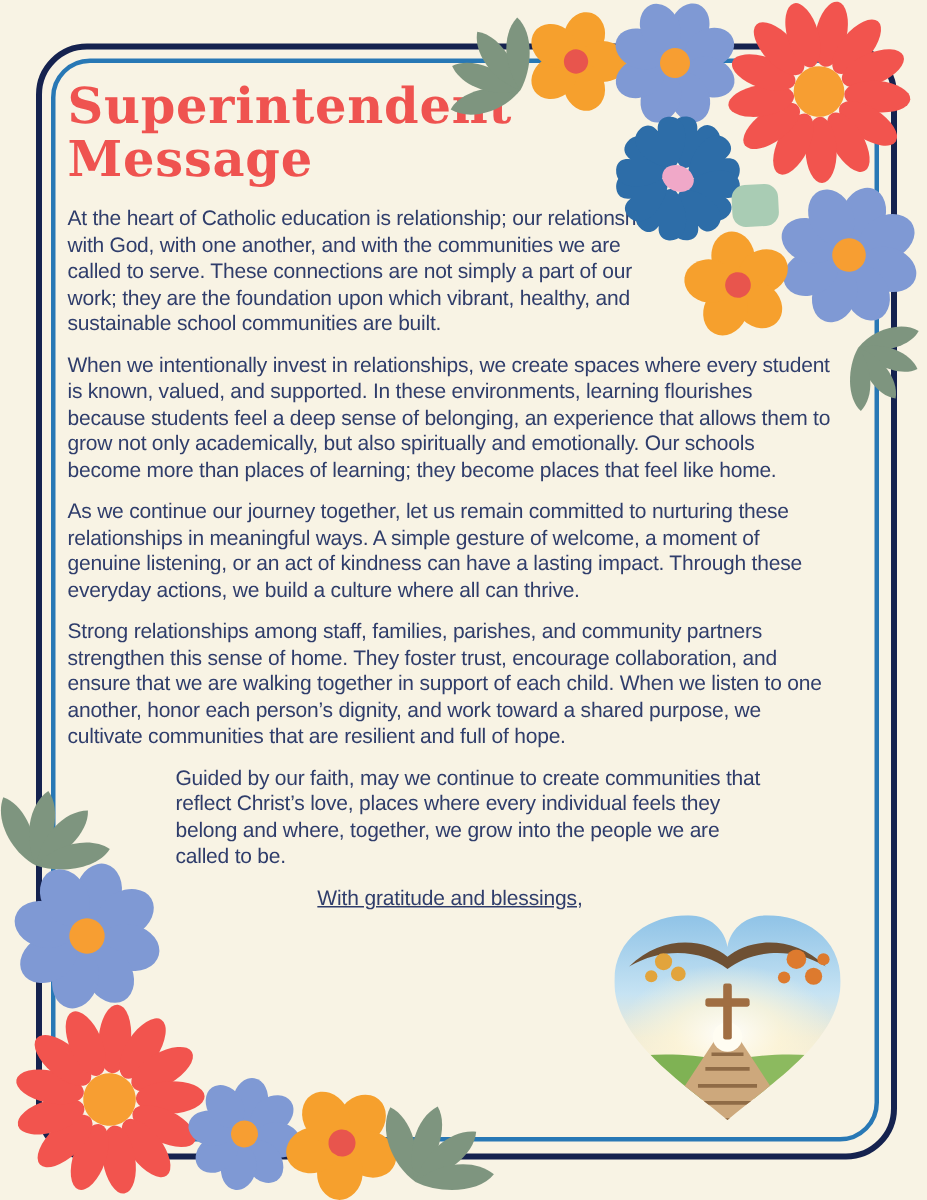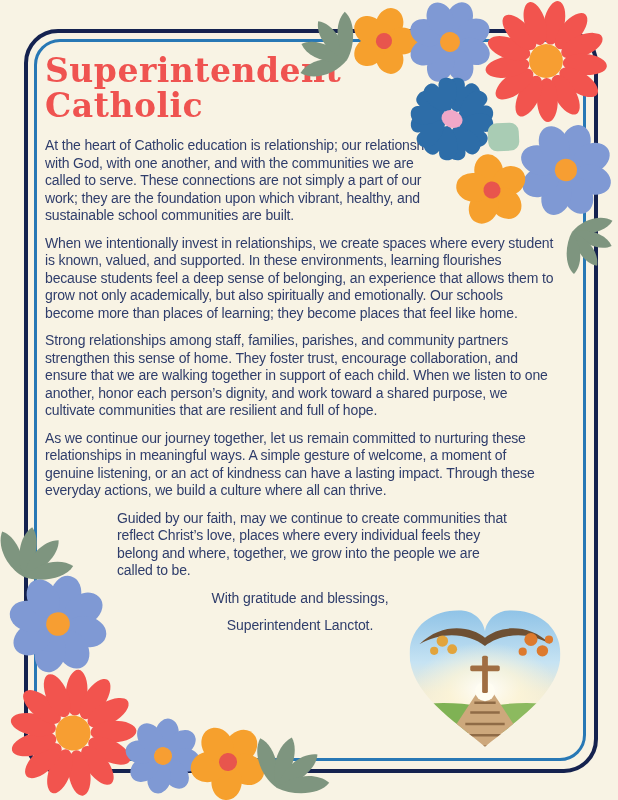"Catholic" span { text: Catholic -> Message }
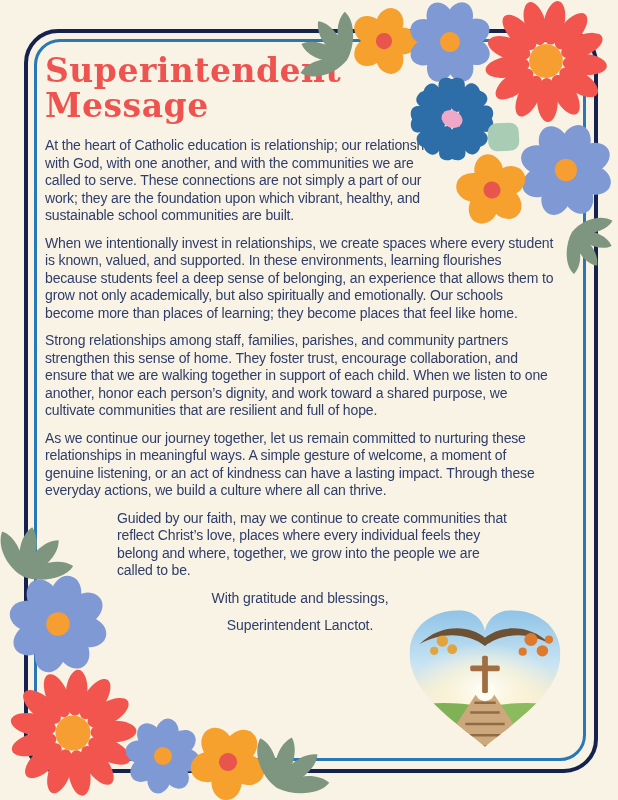"Strong relationships among staff," p.para { order: before "As we continue our journey" -> after "As we continue our journey" }
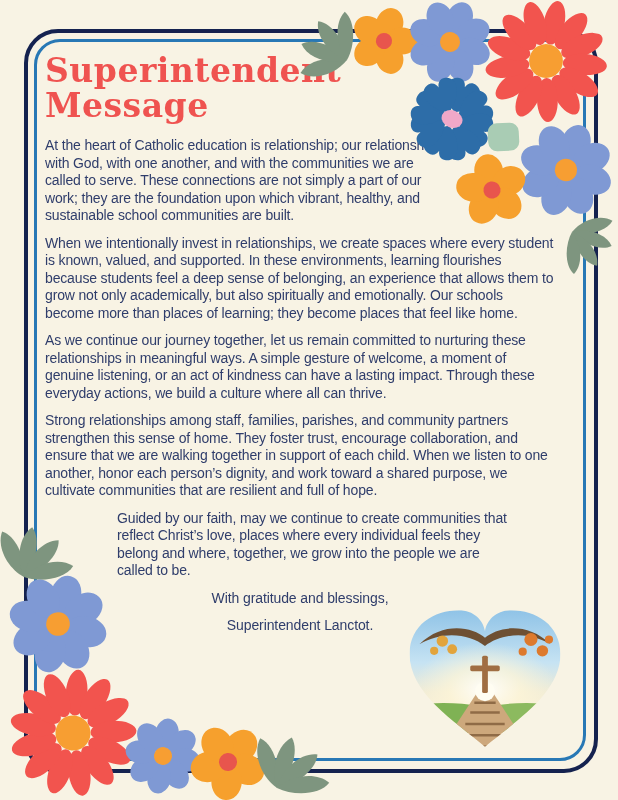"With gratitude and blessings," .signoff { text-decoration: none -> underline }
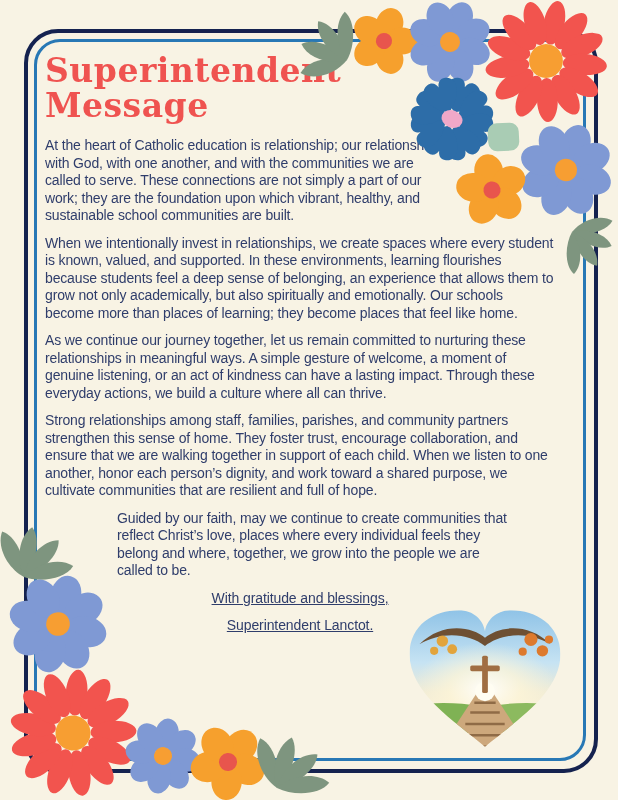"Superintendent Lanctot." p { html: <p>Superintendent Lanctot.</p> -> none }
